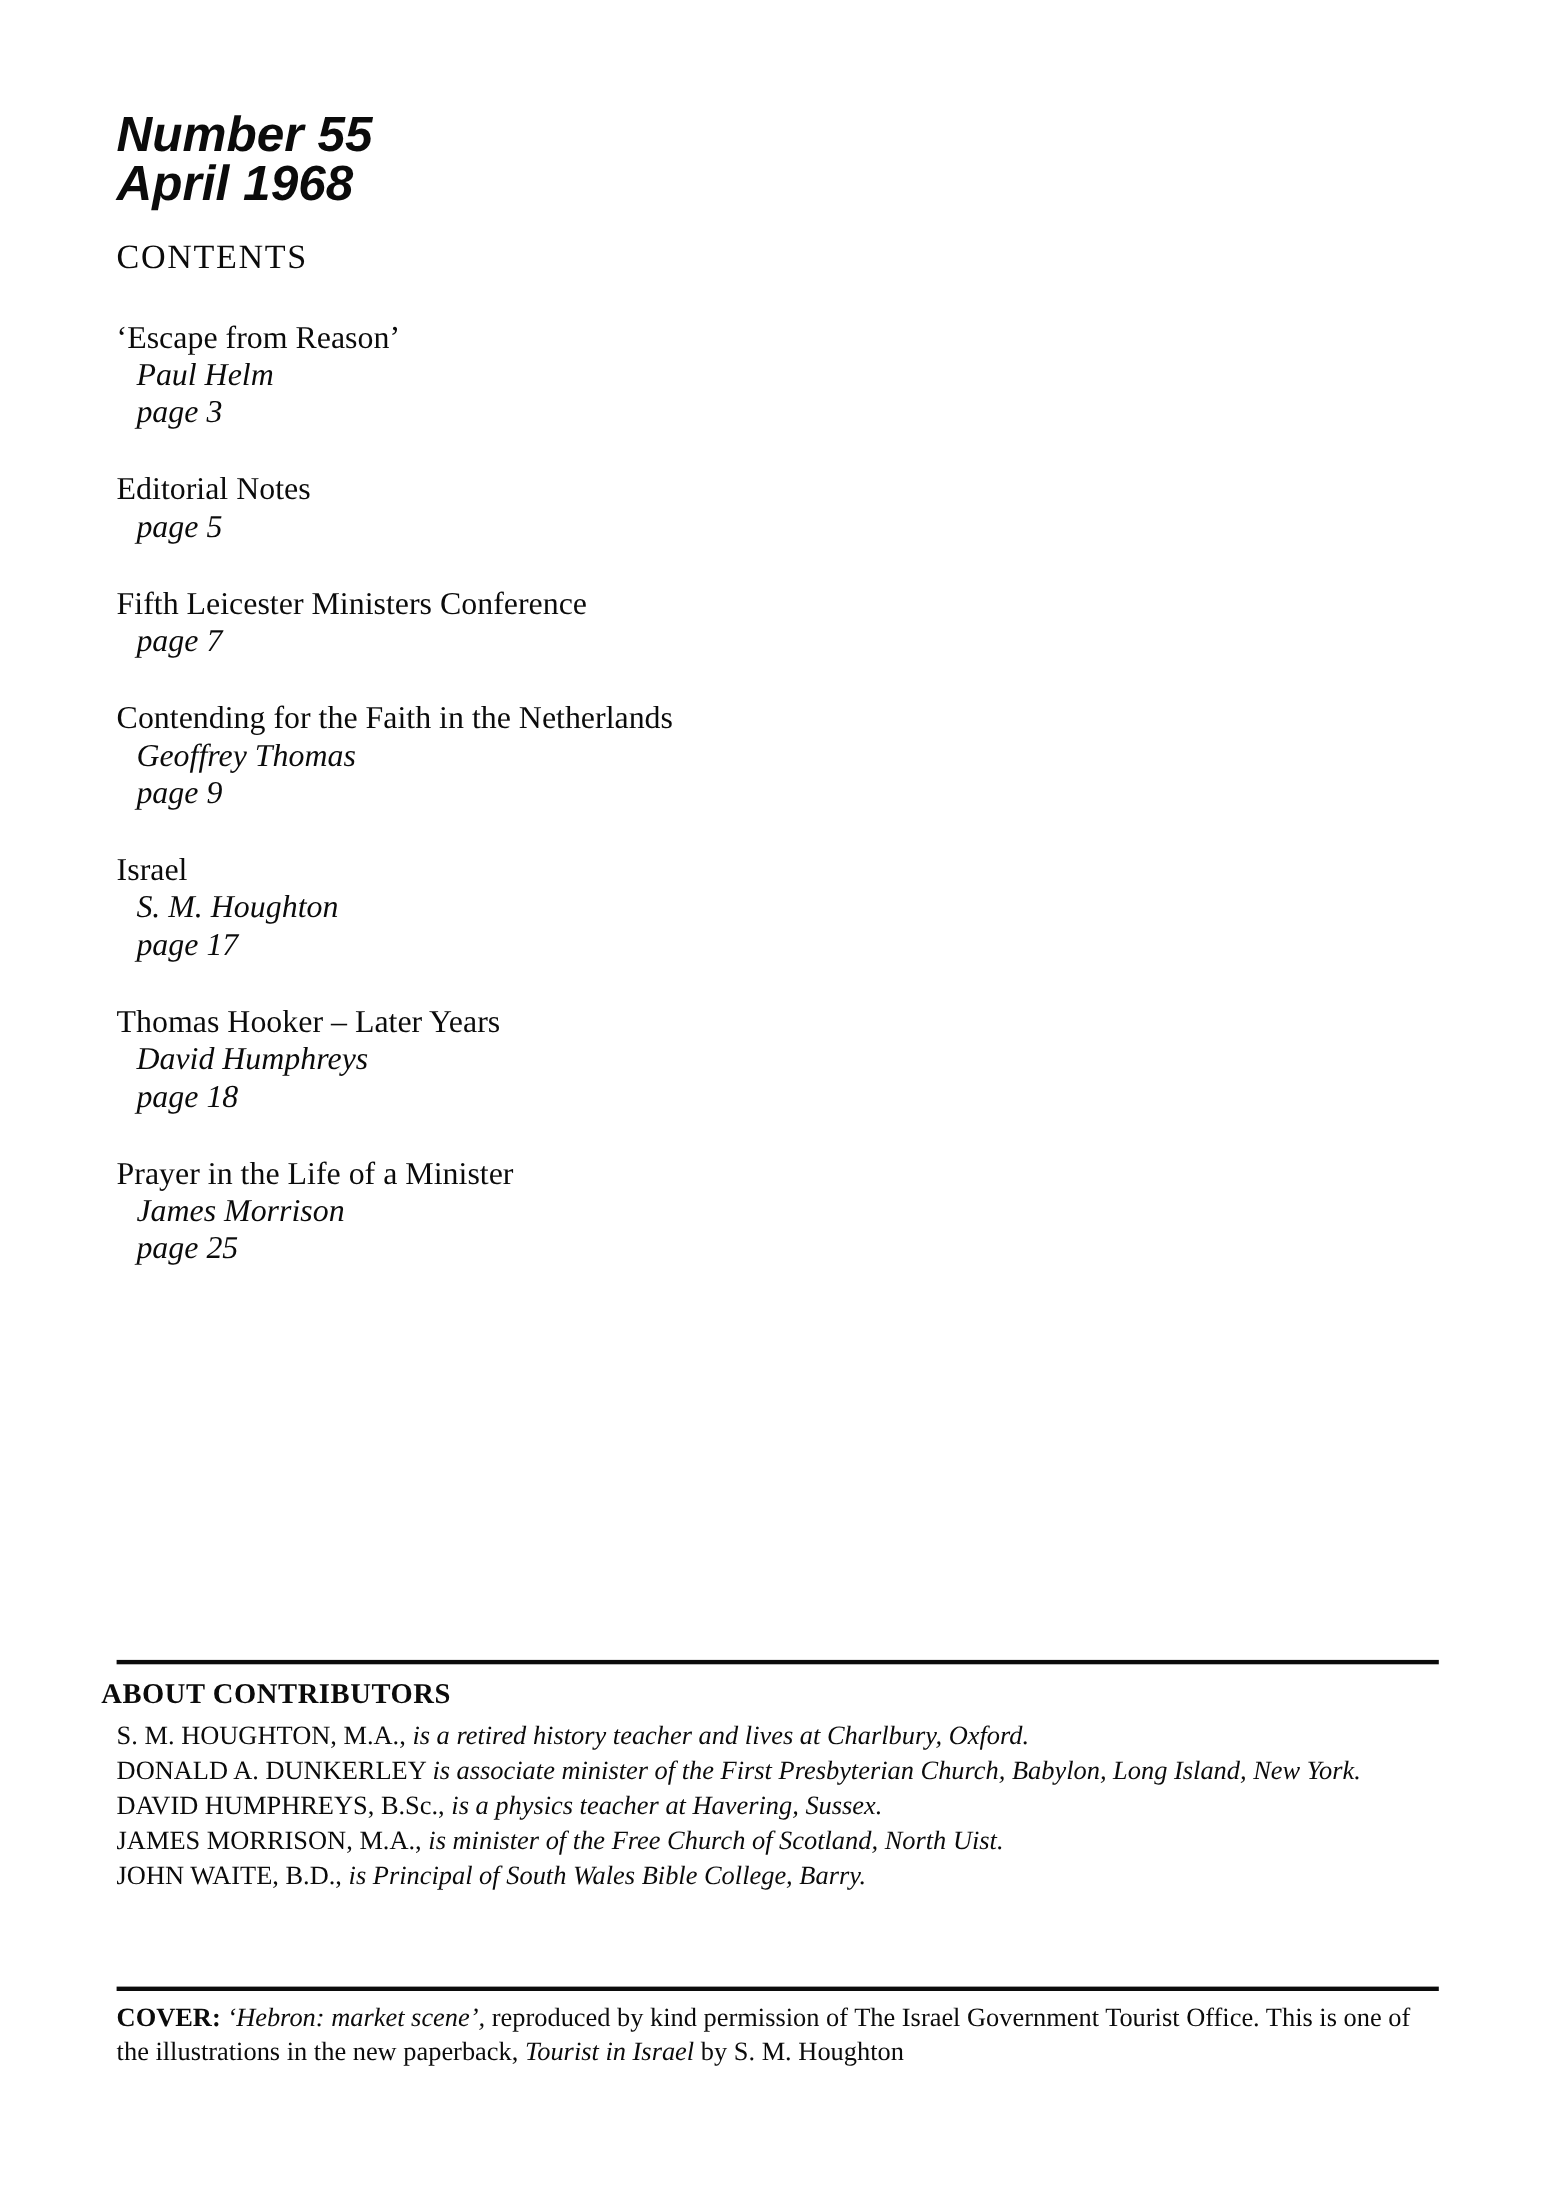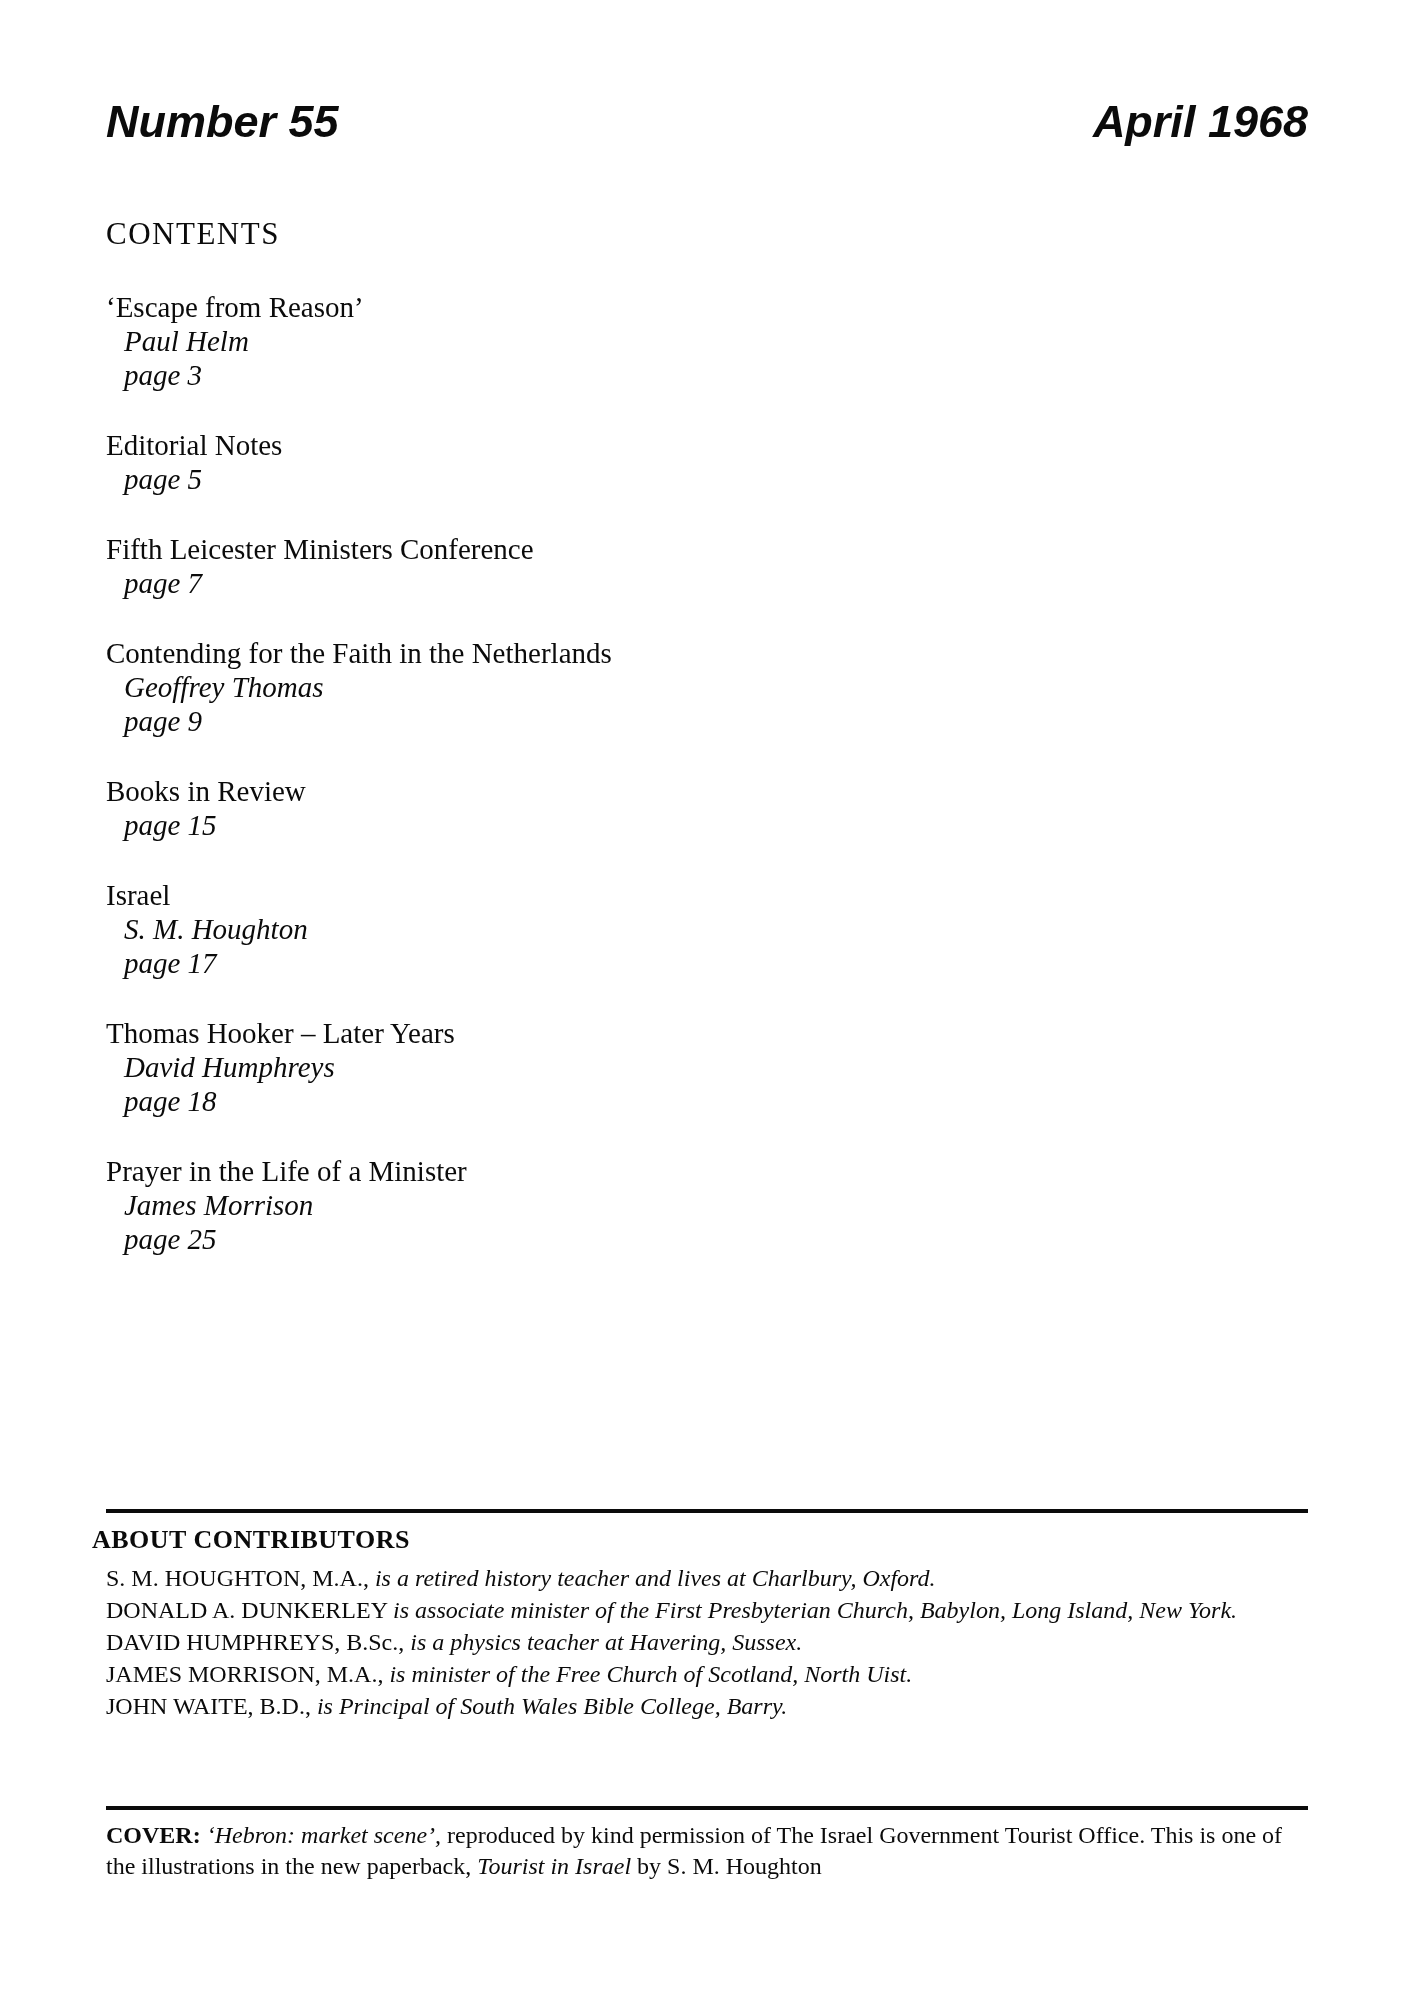"Number 55" .masthead { flex-direction: none -> column }
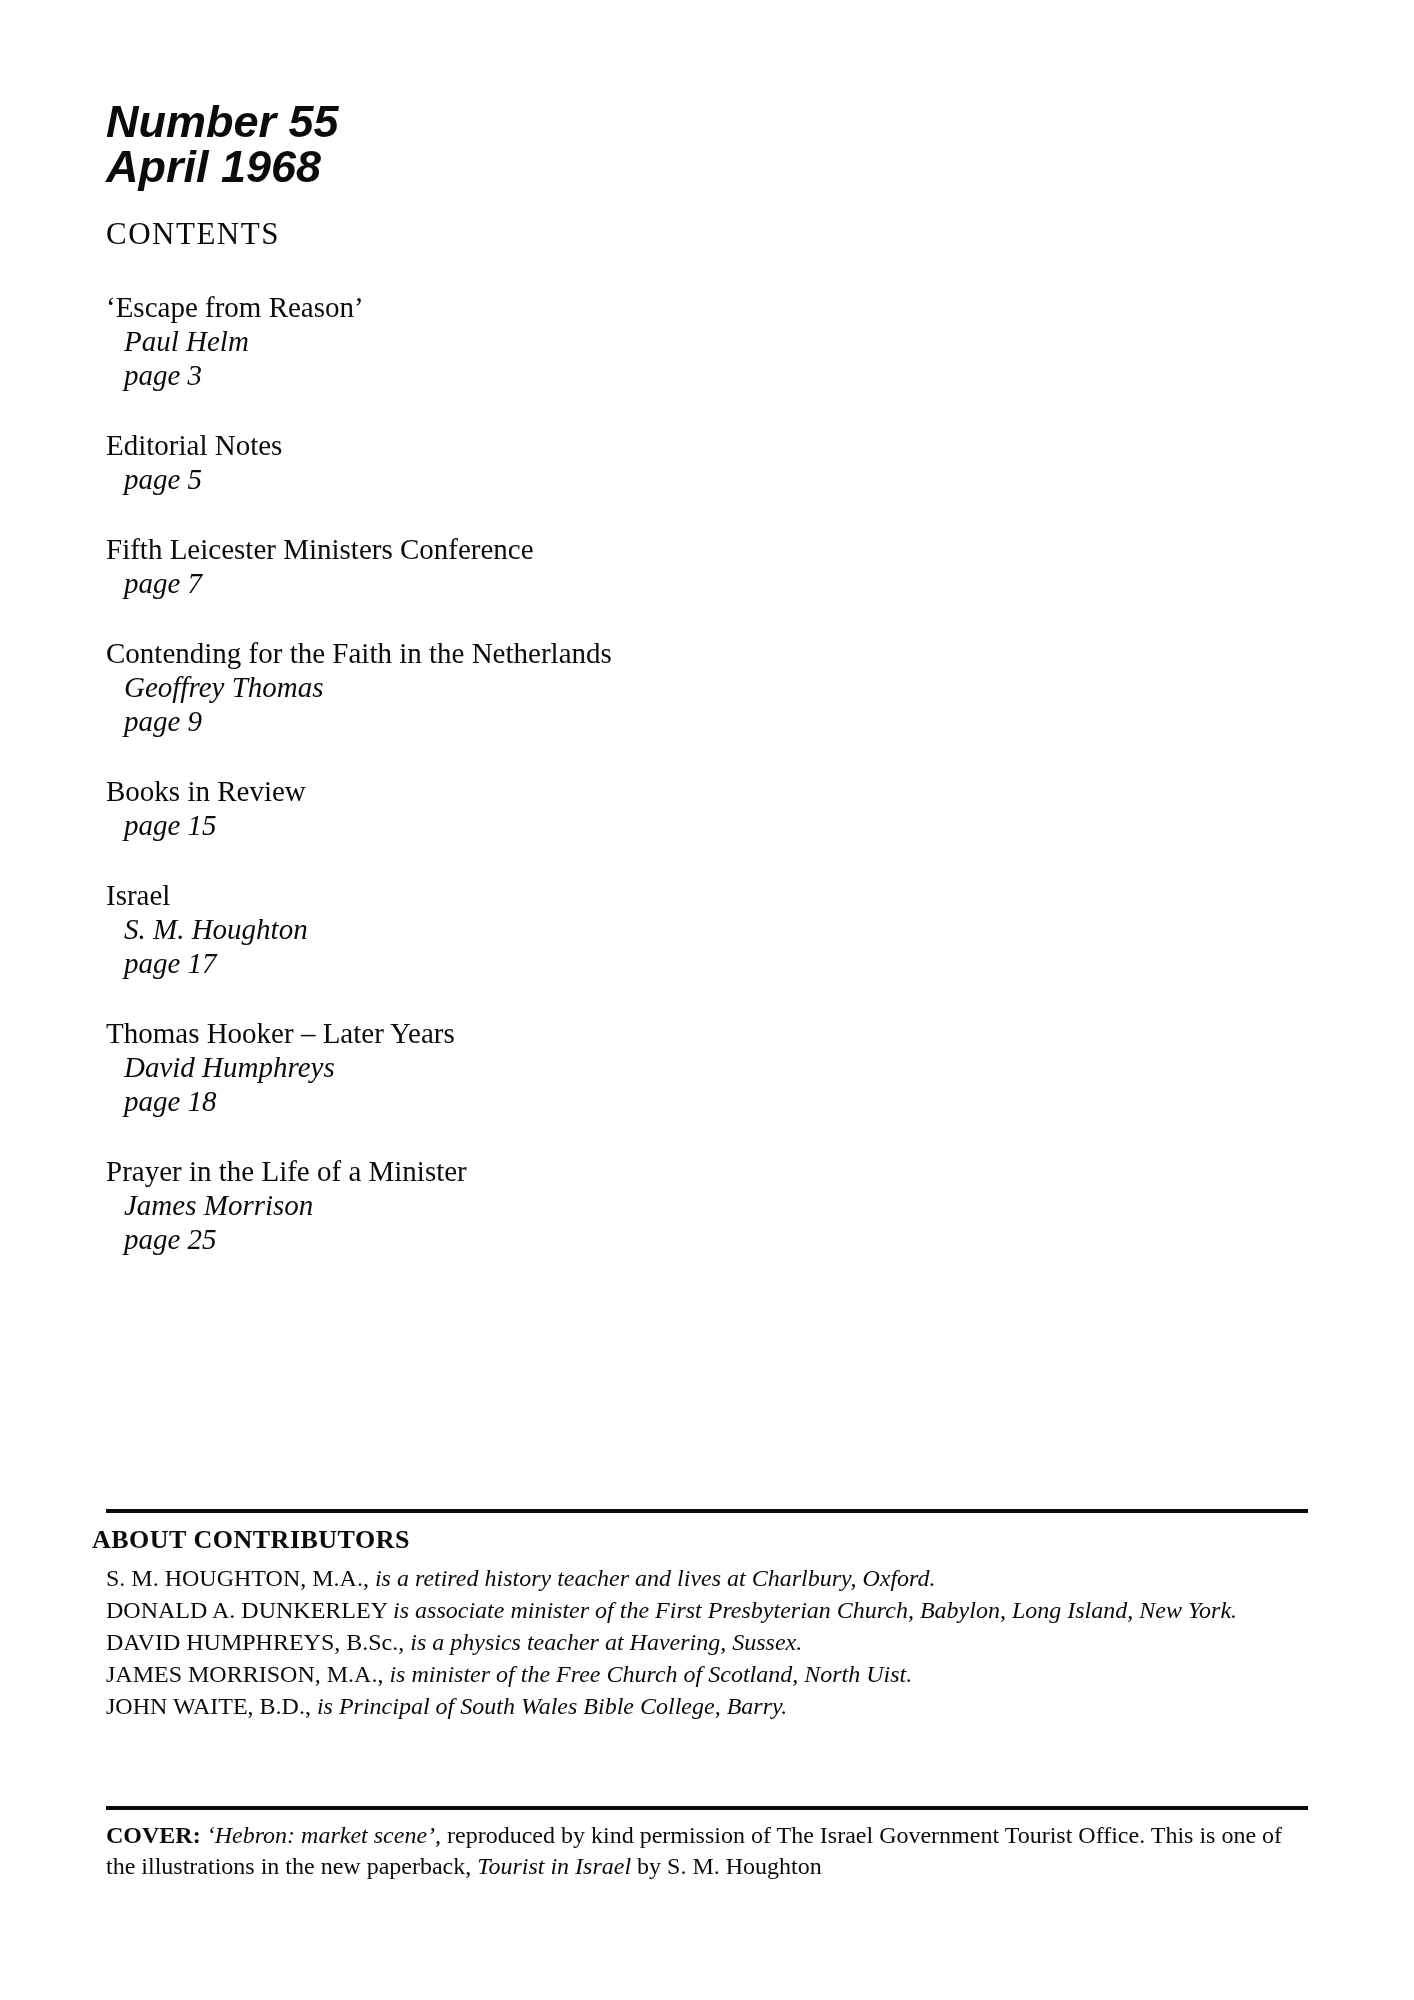"Books in Review" div.toc-entry { html: <div> <div>Books in Review</div> <div>page 15</div> </div> -> none }
